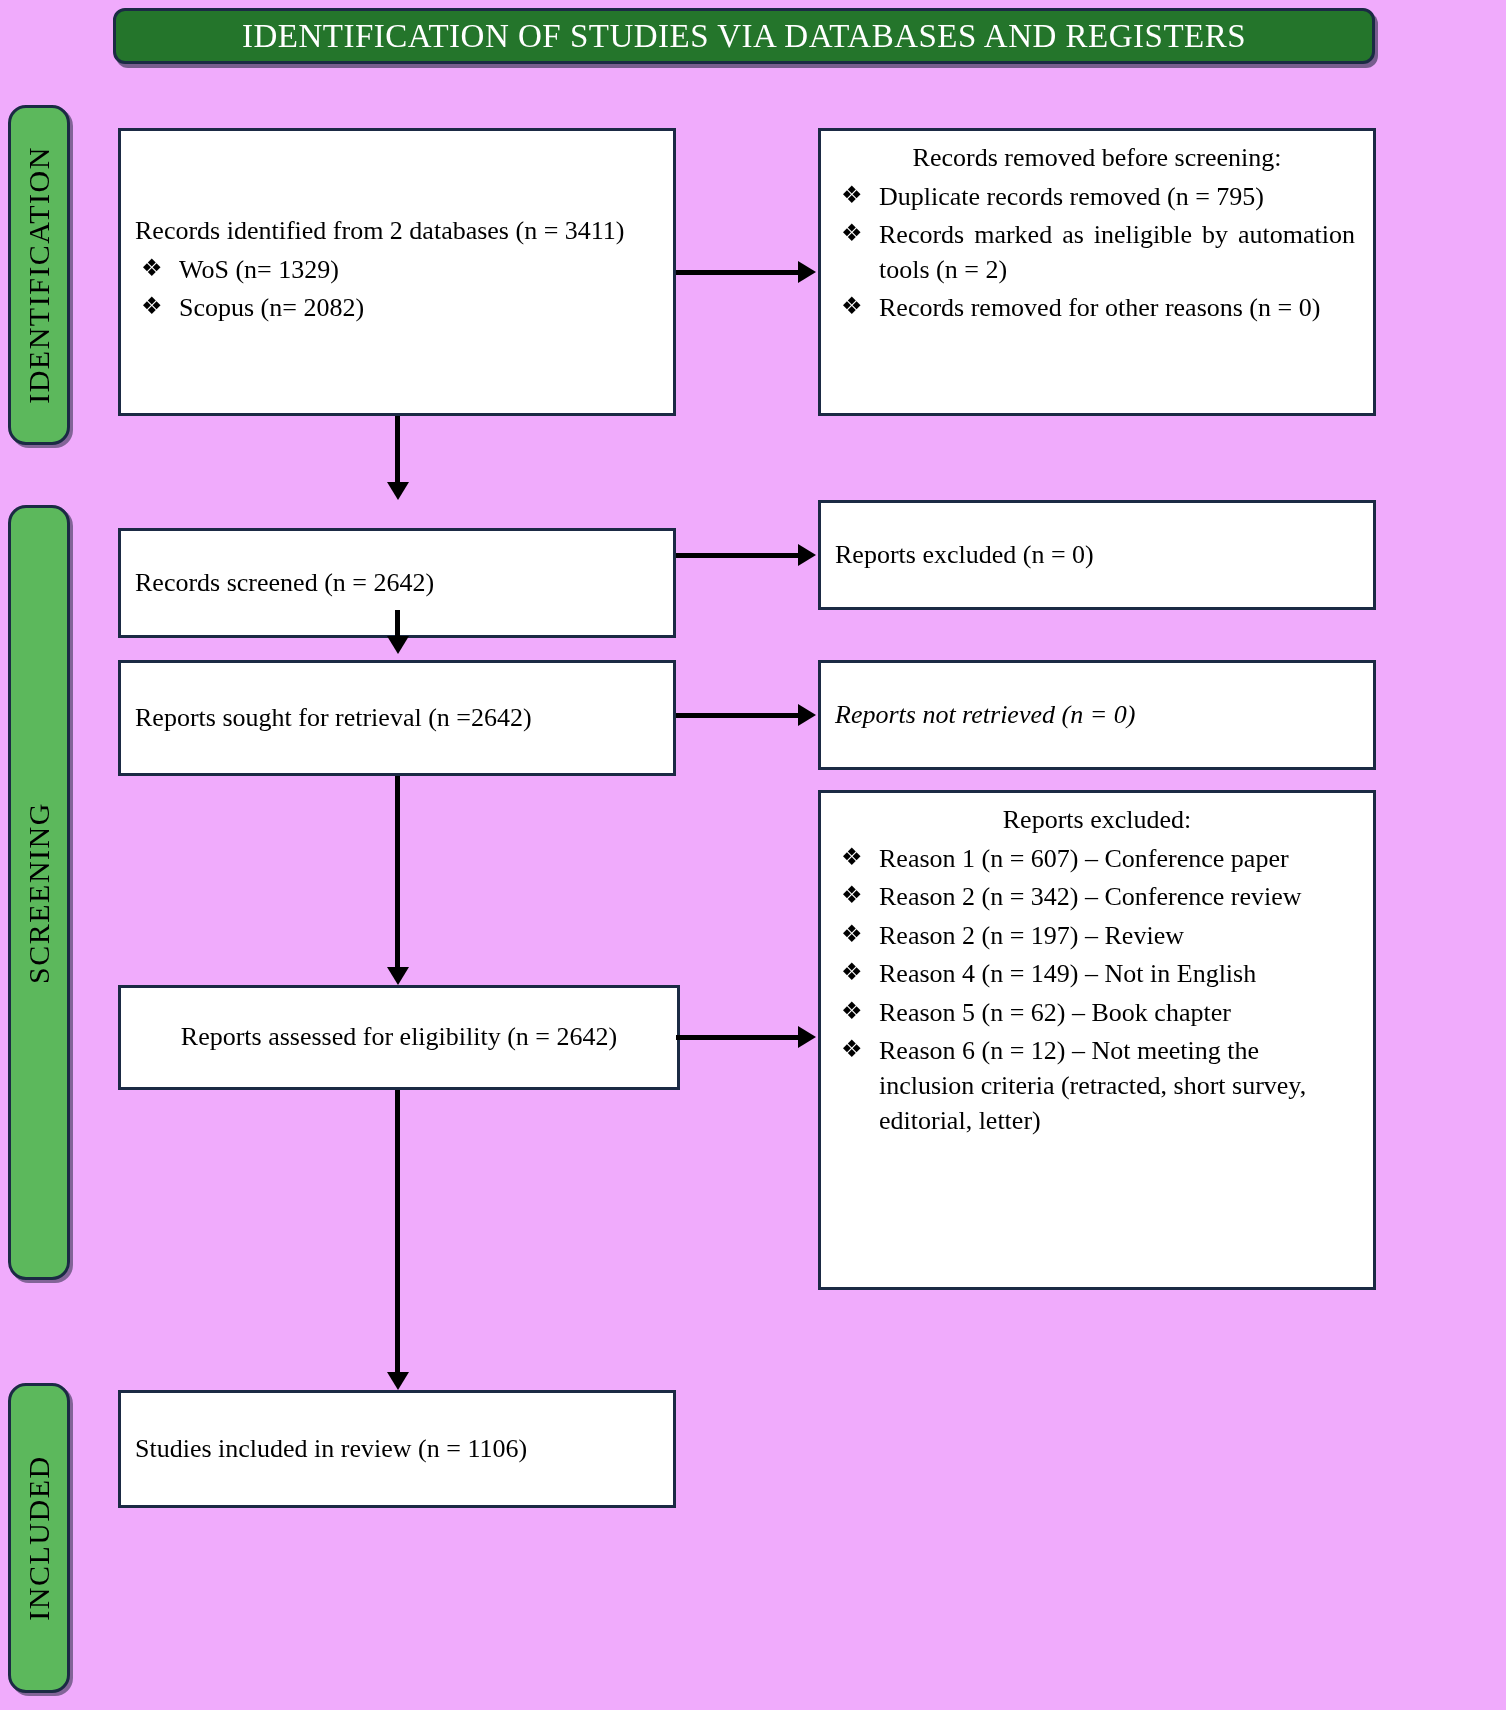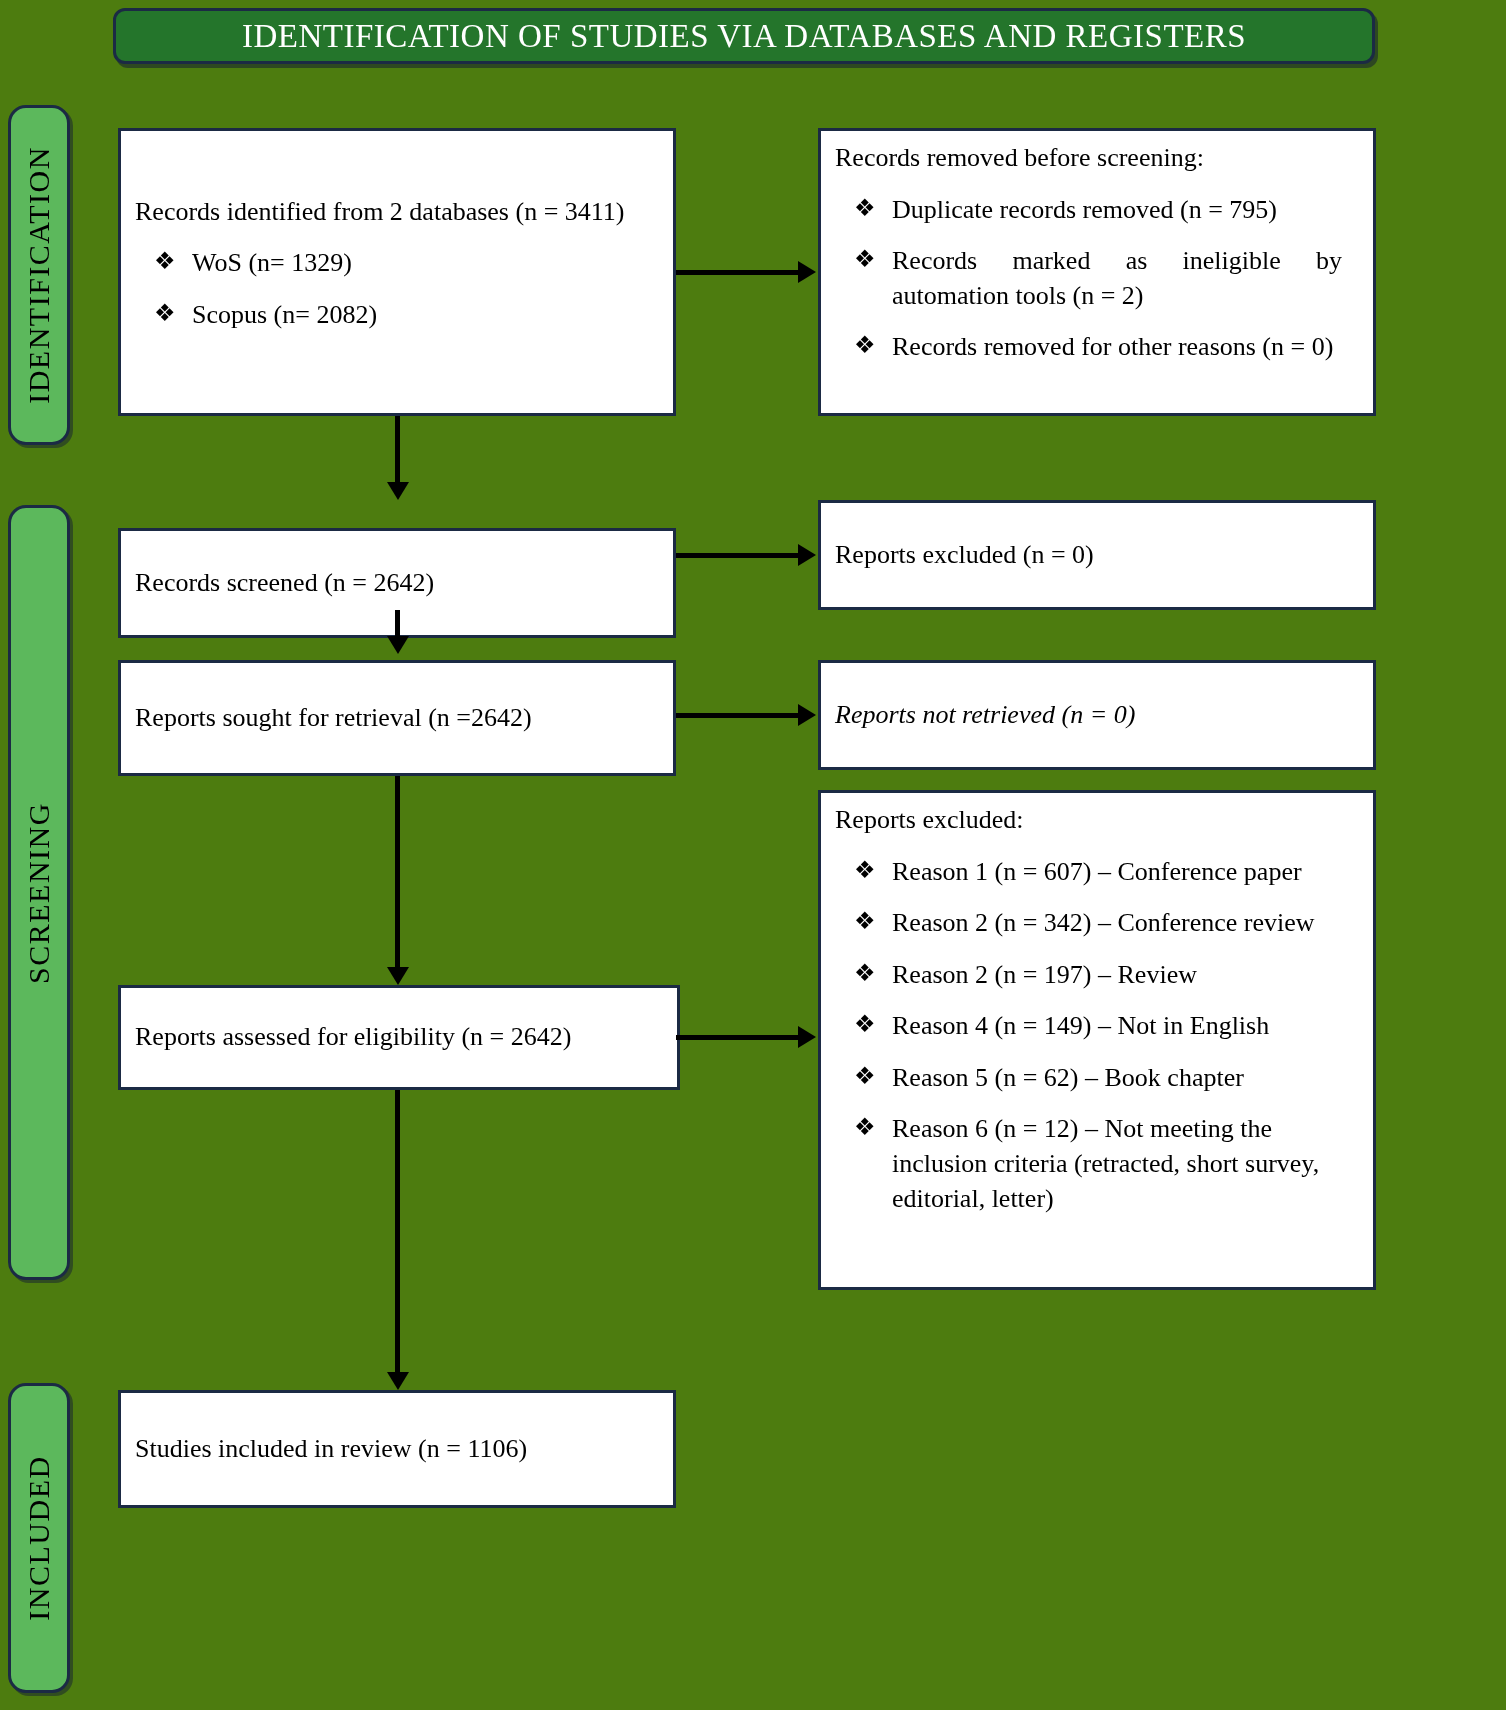"IDENTIFICATION OF STUDIES VIA DATABASES" #canvas { background: #4d7c0f -> #f0abfc }
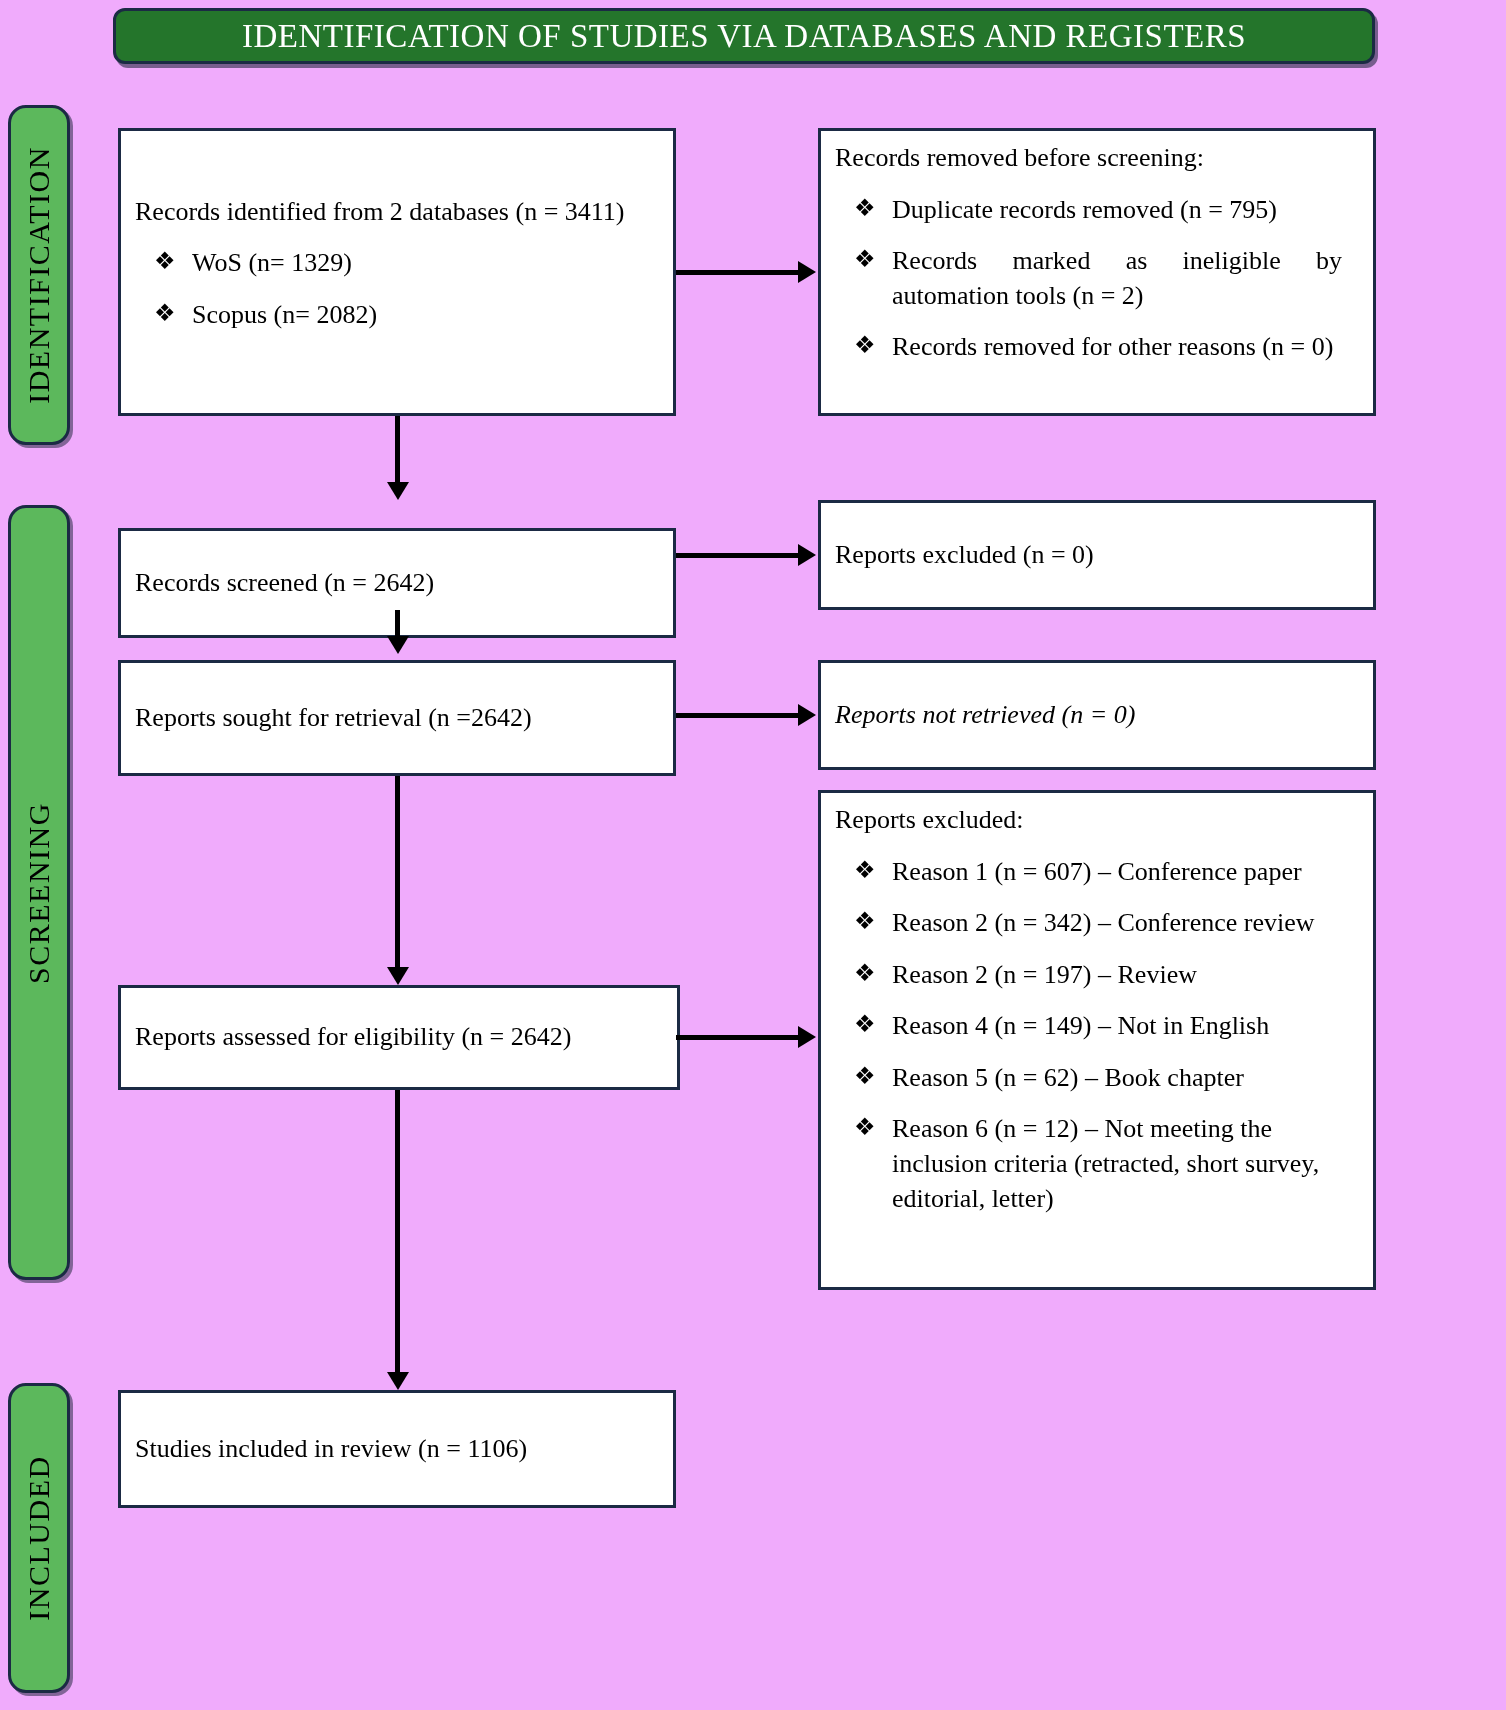"Records removed before screening:" .pbox .lead.nowrapjust { text-align: left -> center }
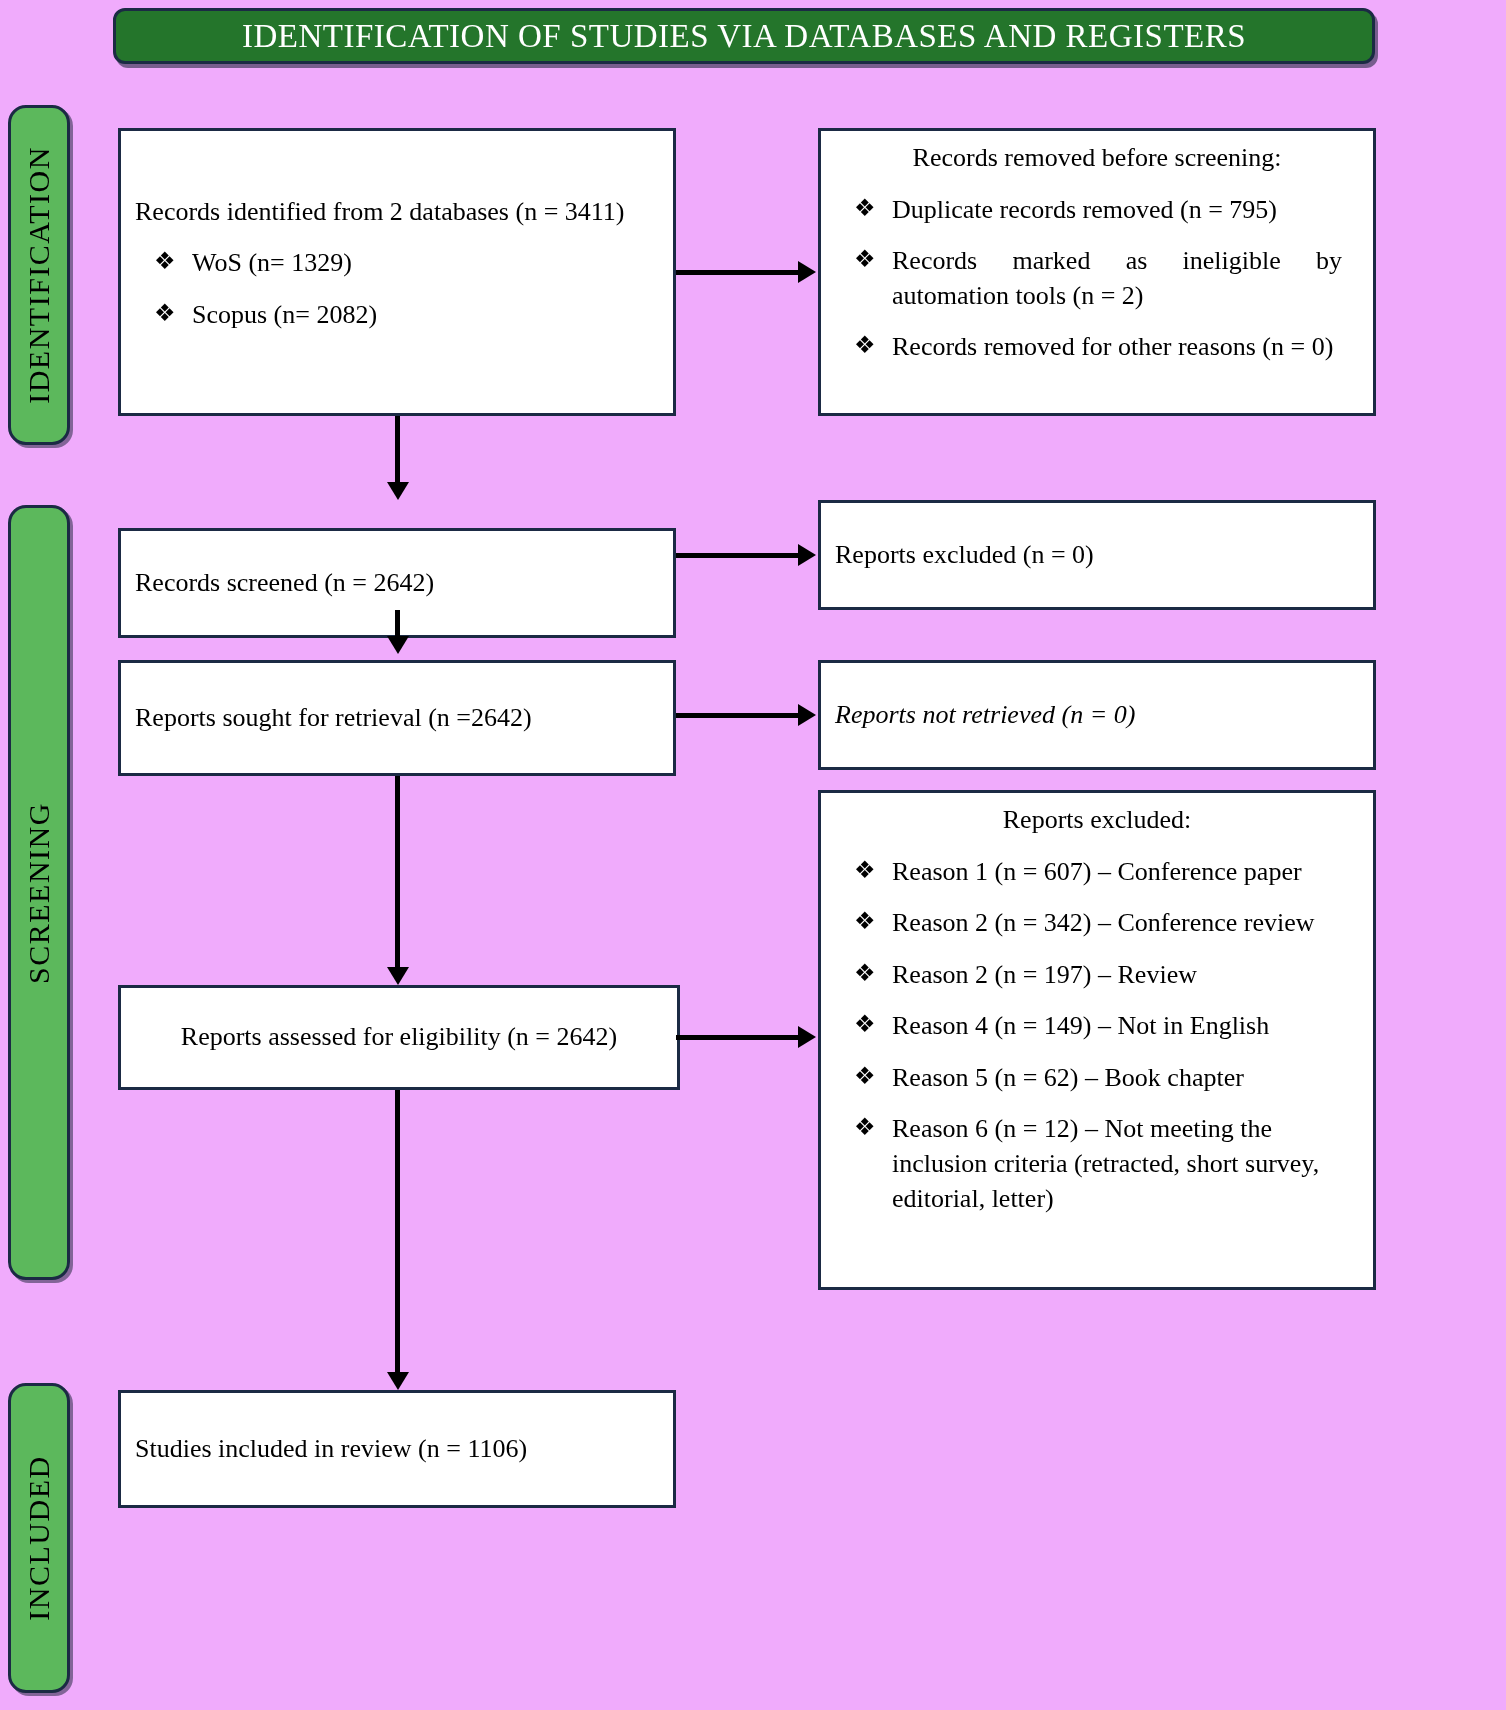"Duplicate records removed (n =" ul.bul > li { margin: 17px -> 4px }
